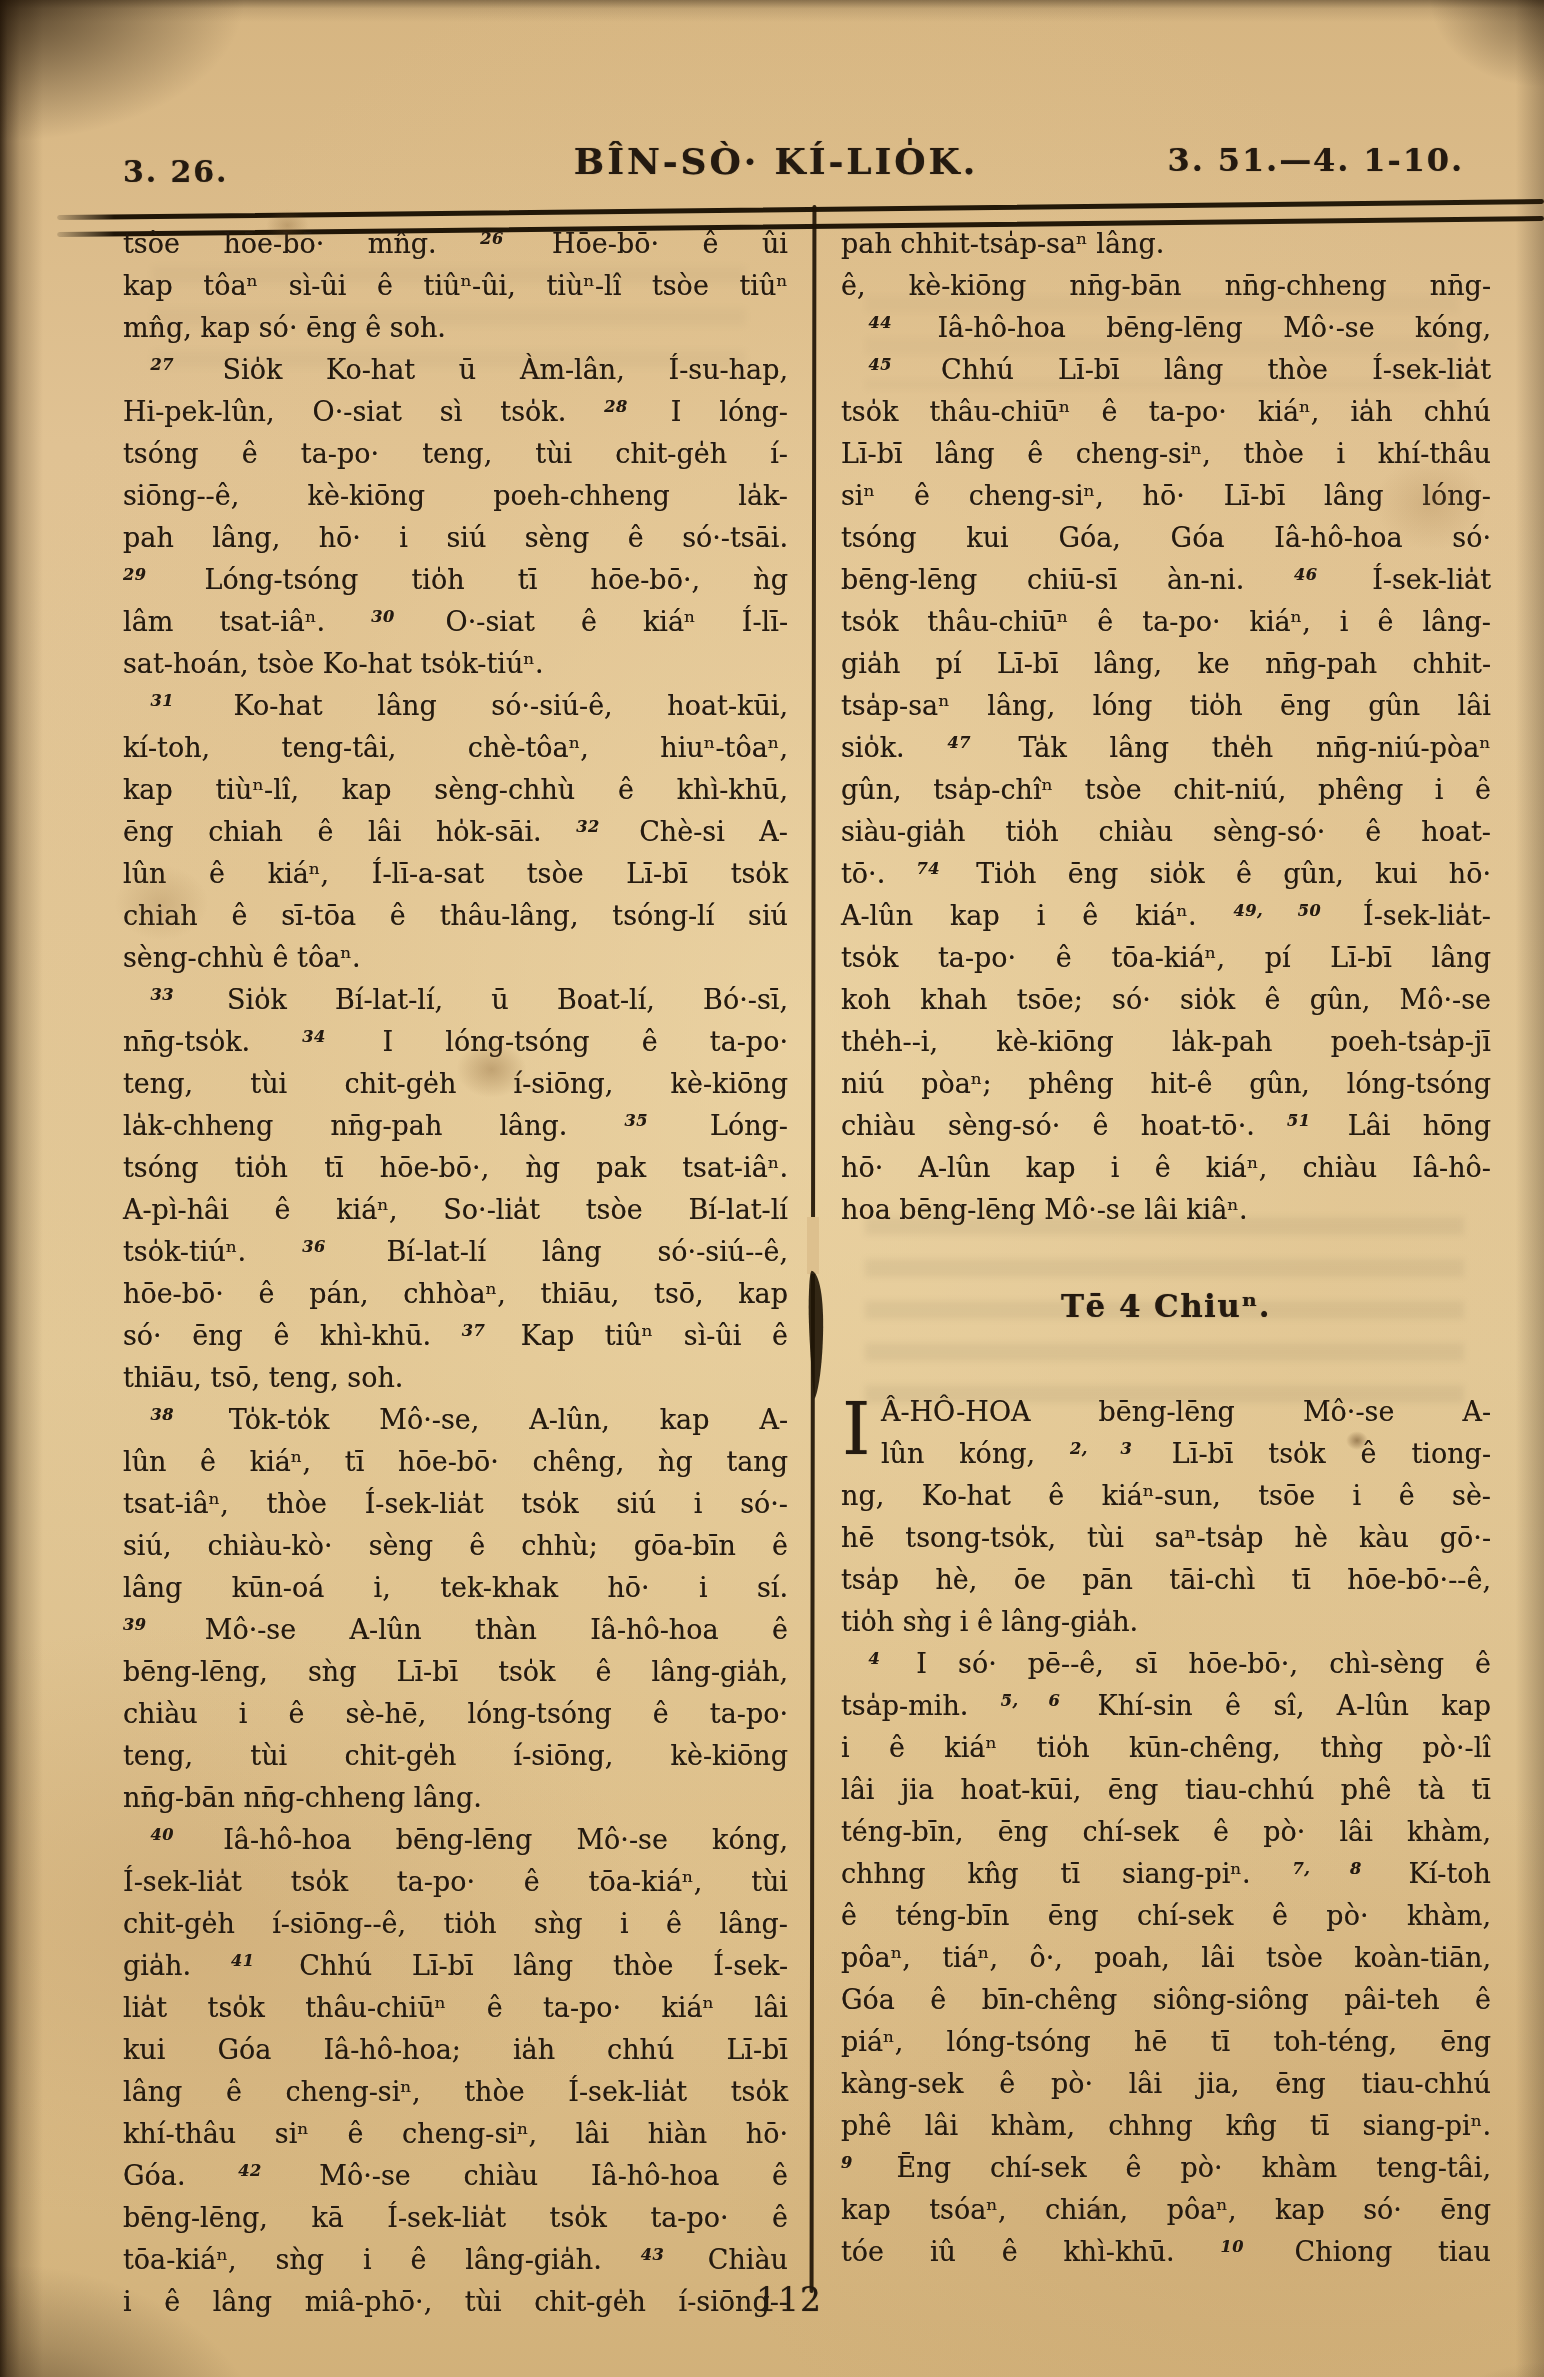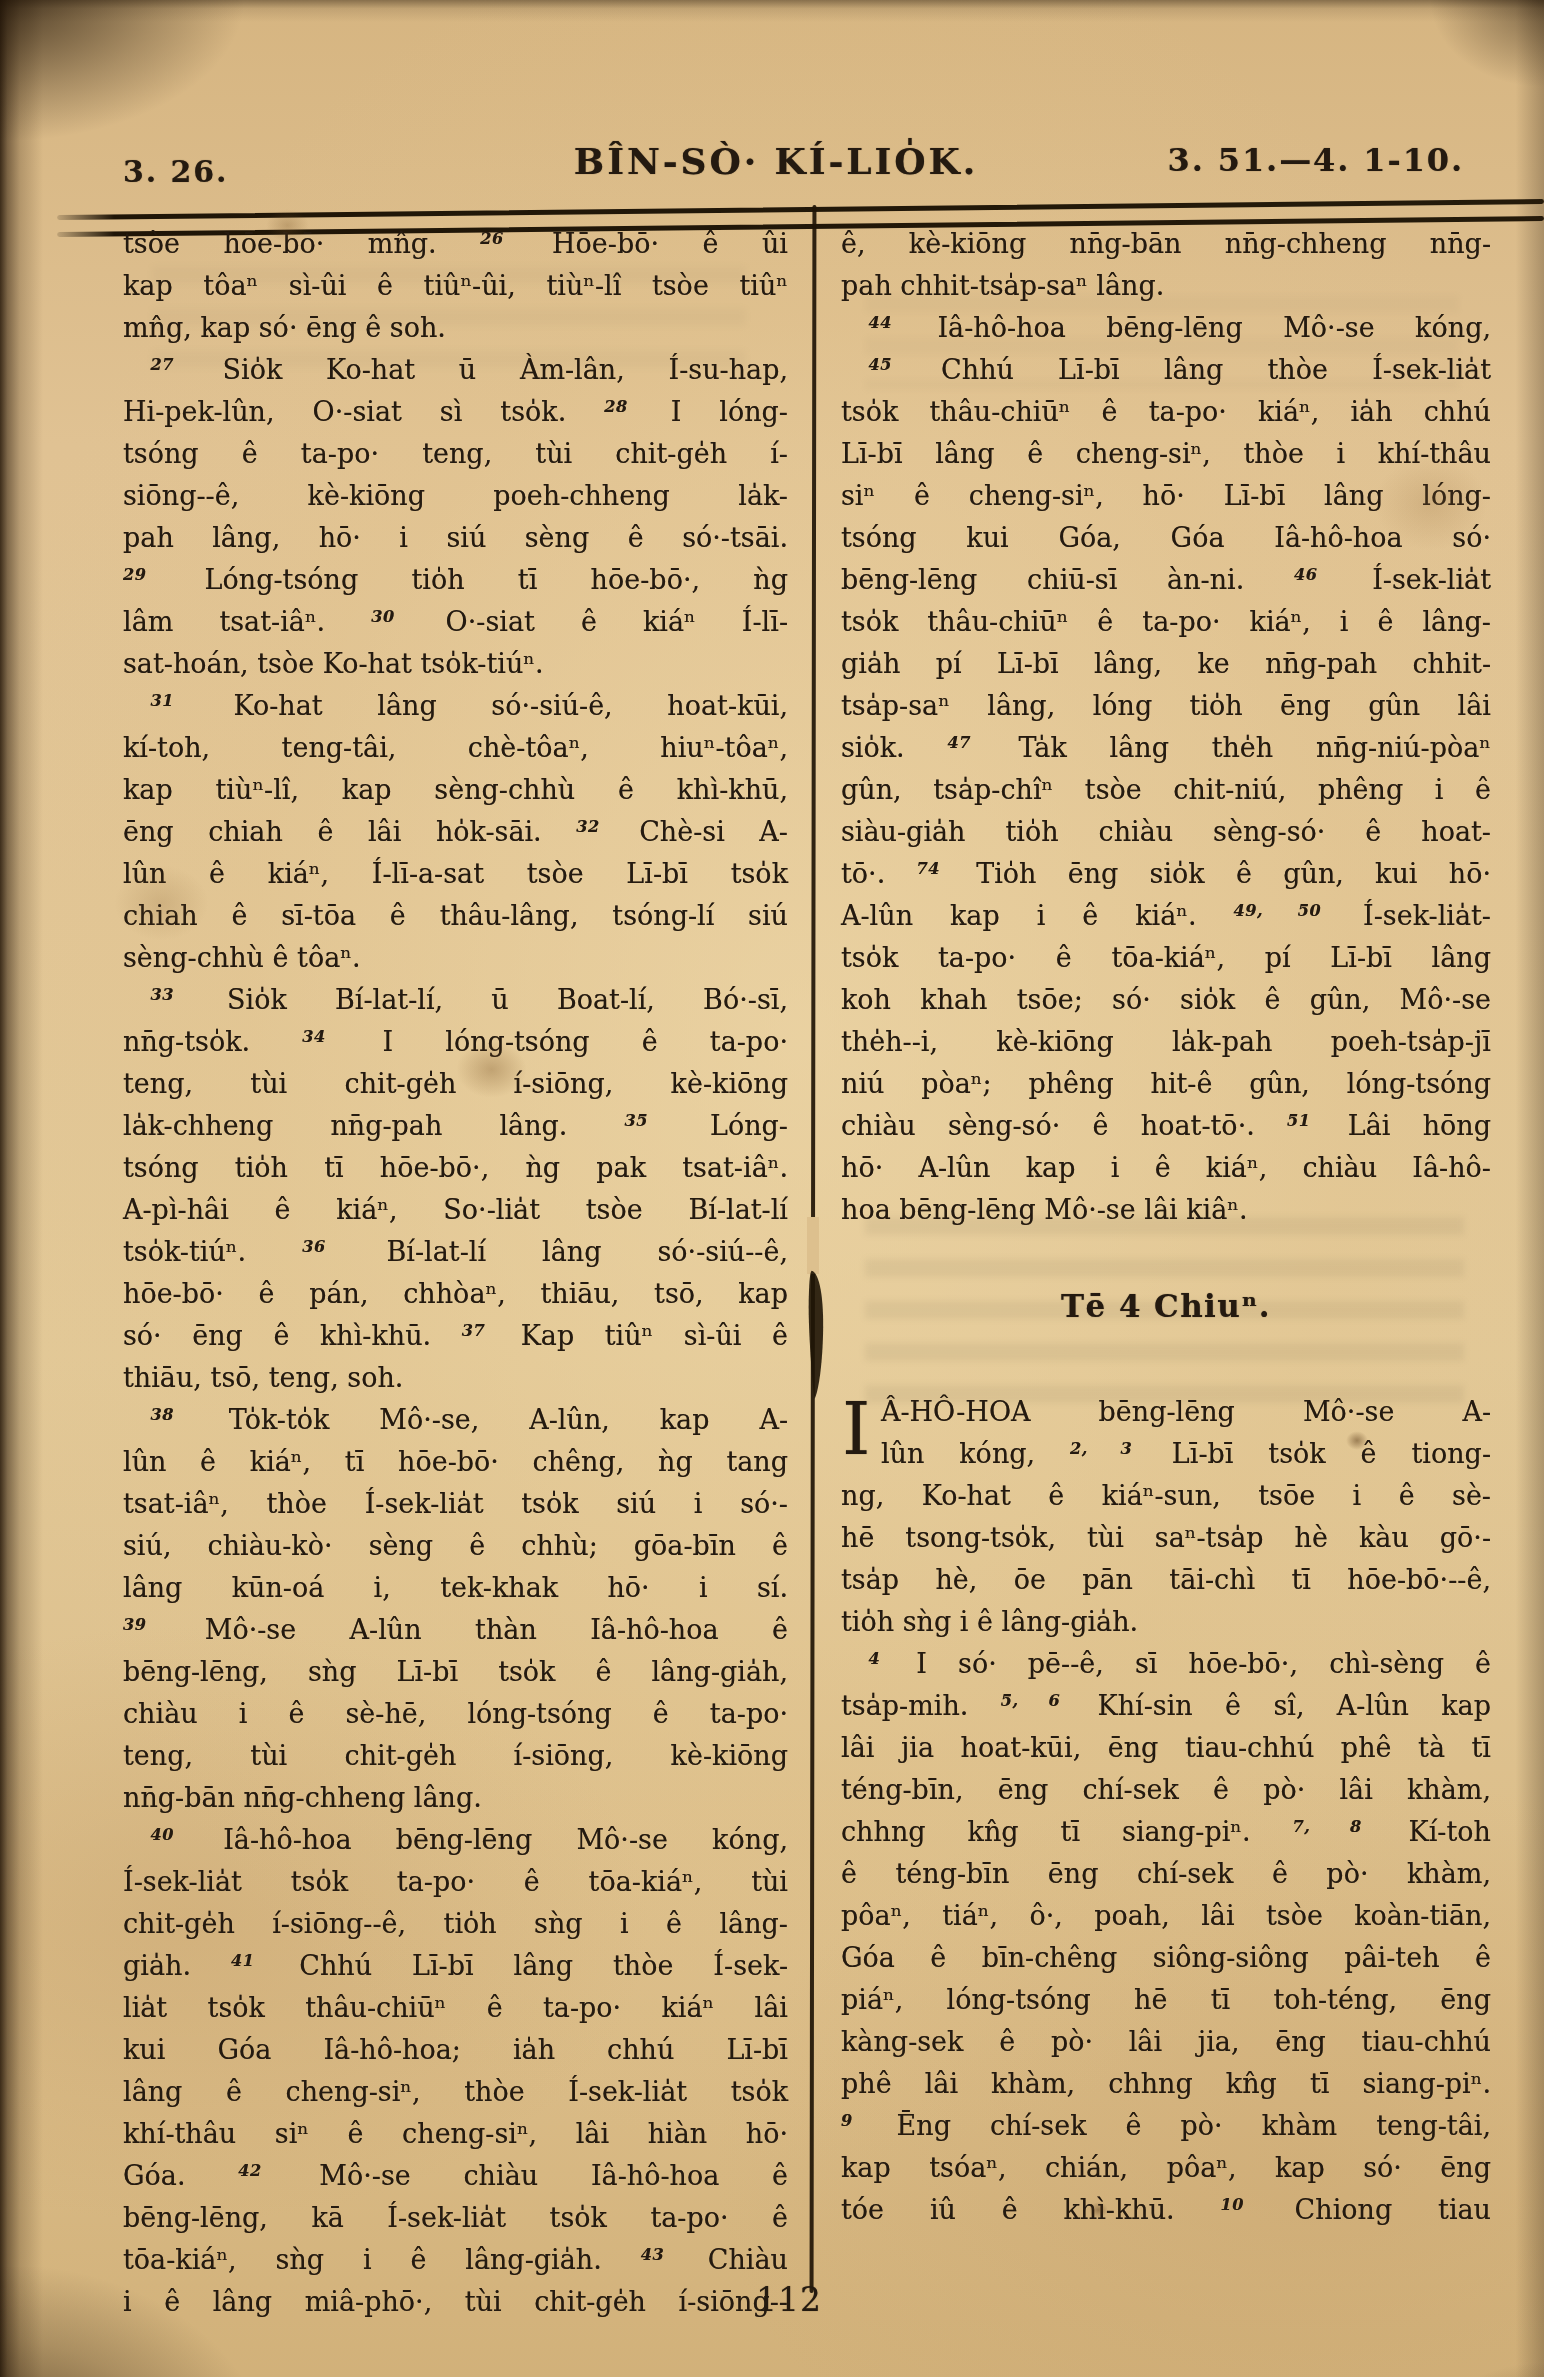"ê, kè-kiōng nn̄g-bān nn̄g-chheng nn̄g-" div.line { order: before "pah chhit-tsa̍p-saⁿ lâng." -> after "pah chhit-tsa̍p-saⁿ lâng." }
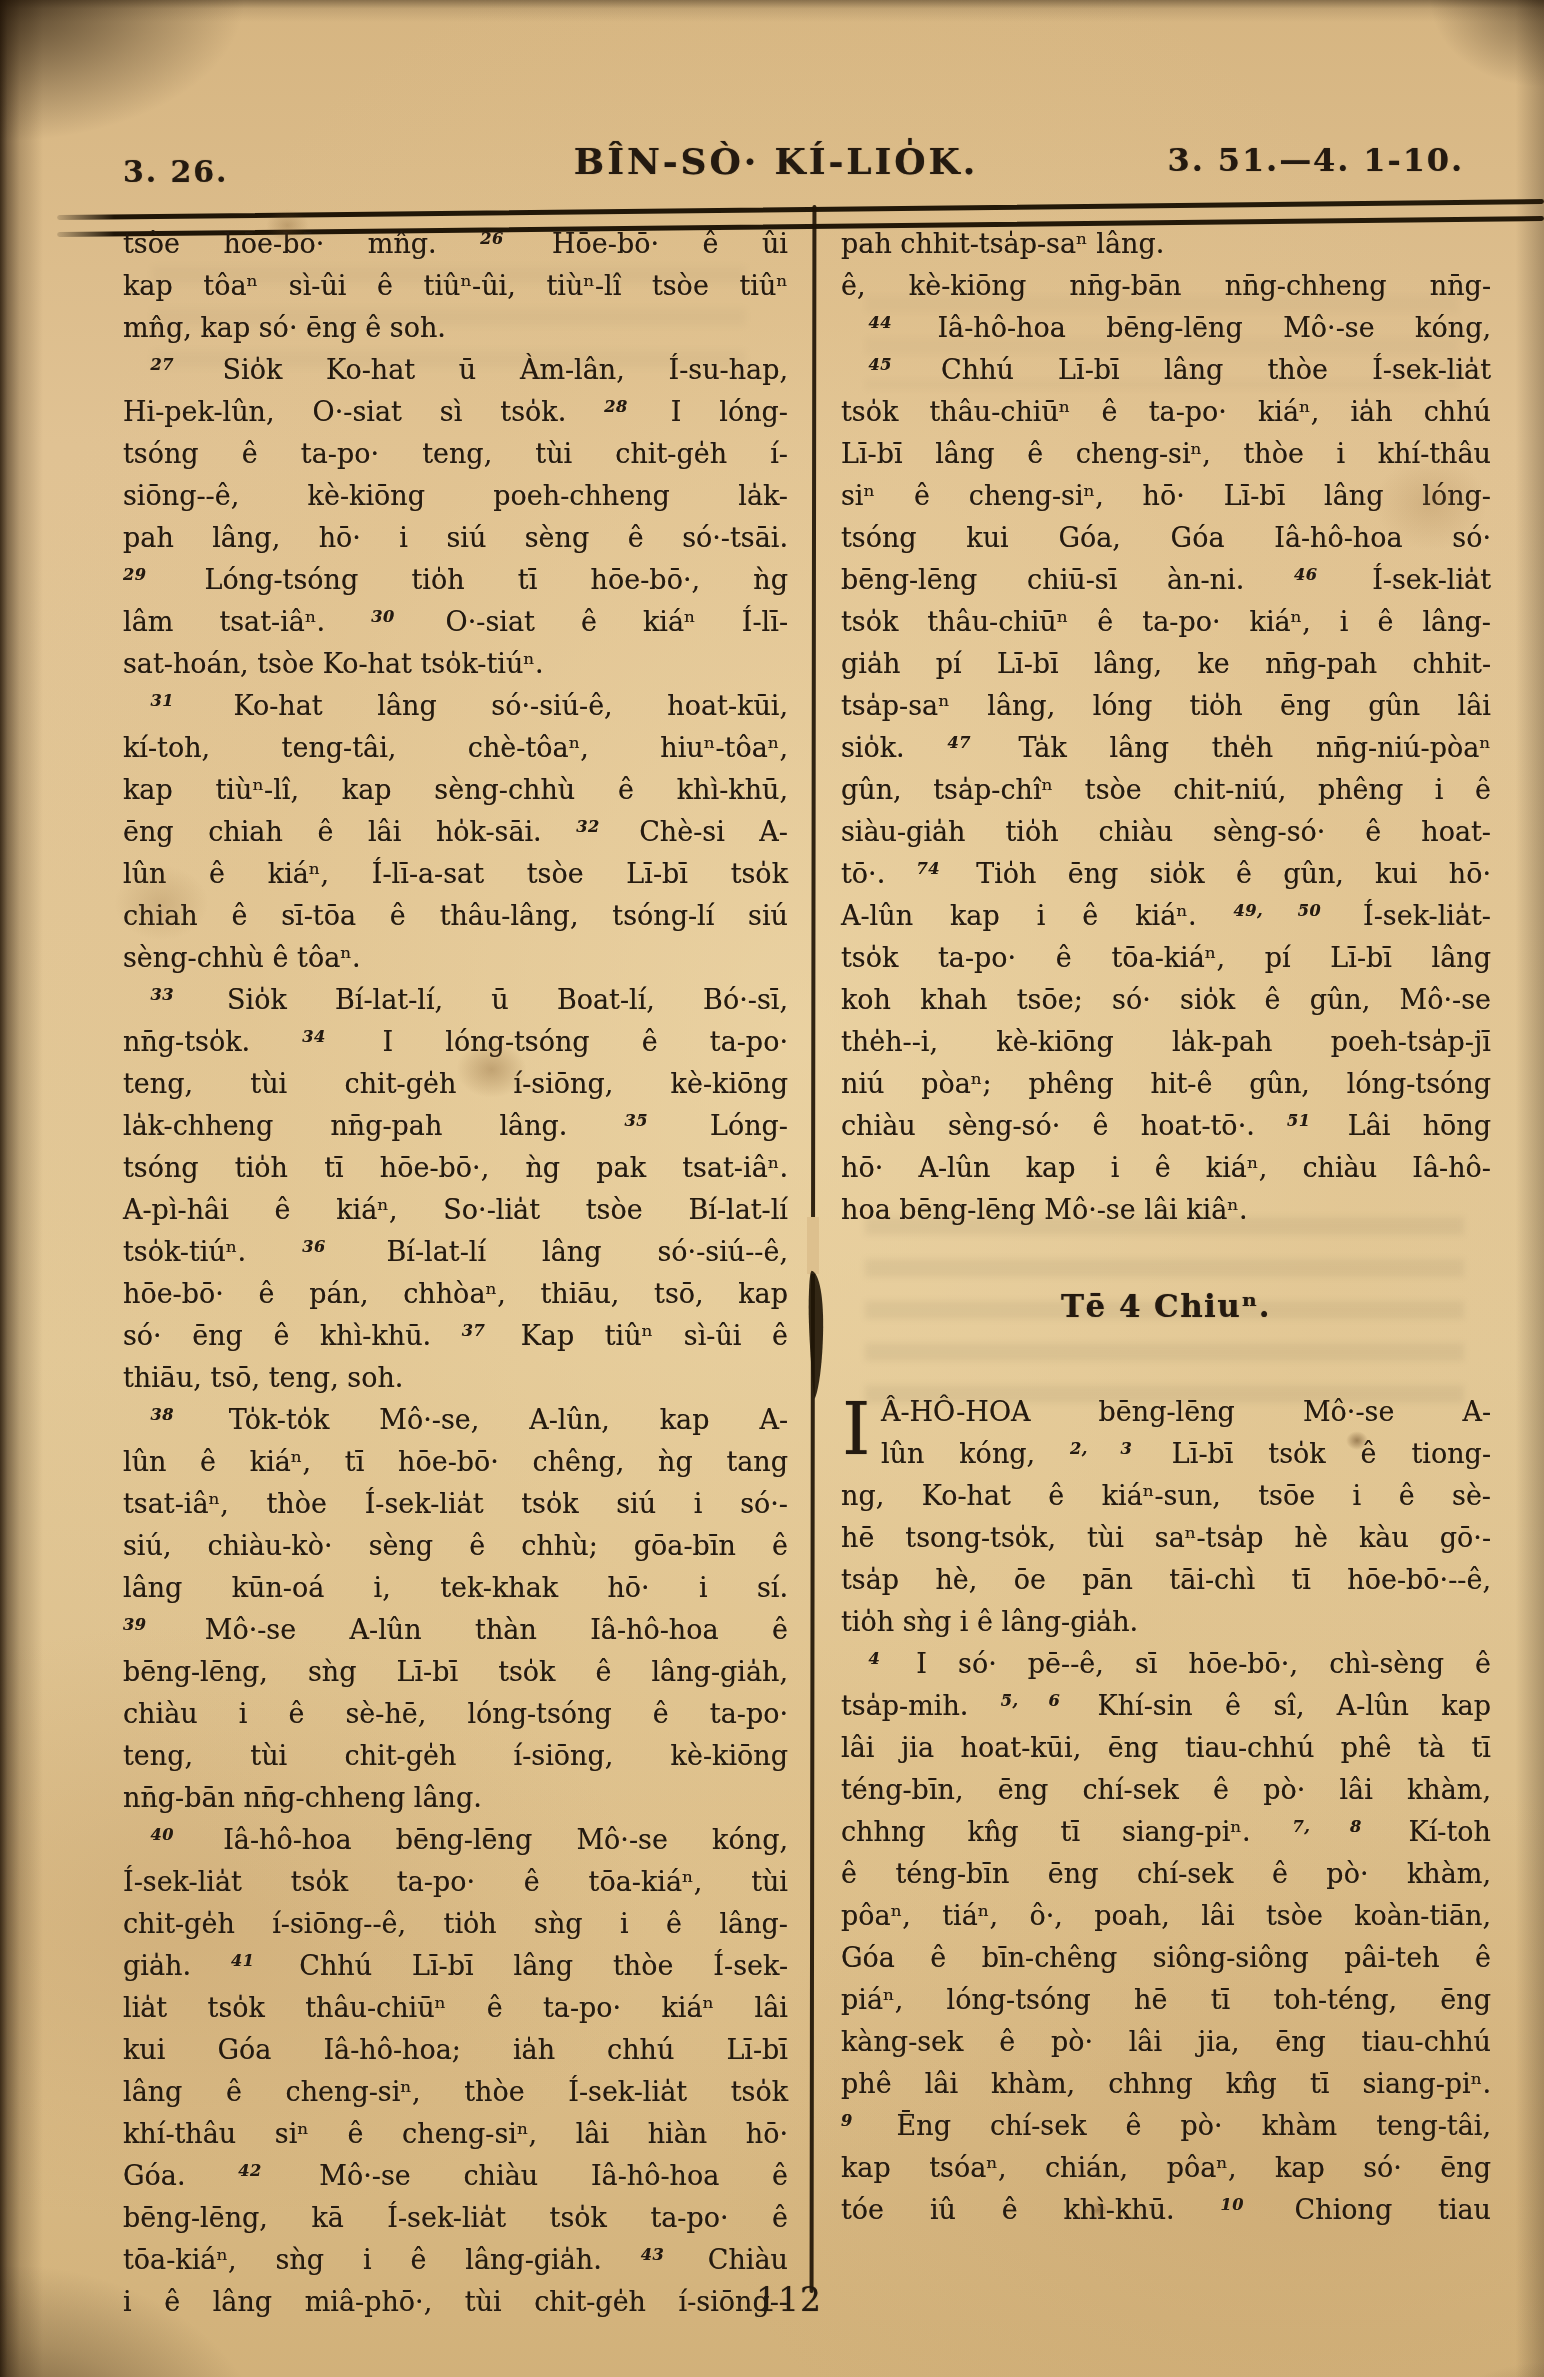"i ê kiáⁿ tio̍h kūn-chêng," div.line { html: none -> <div>i ê kiáⁿ tio̍h kūn-chêng, thǹg pò·-lî</div> }
